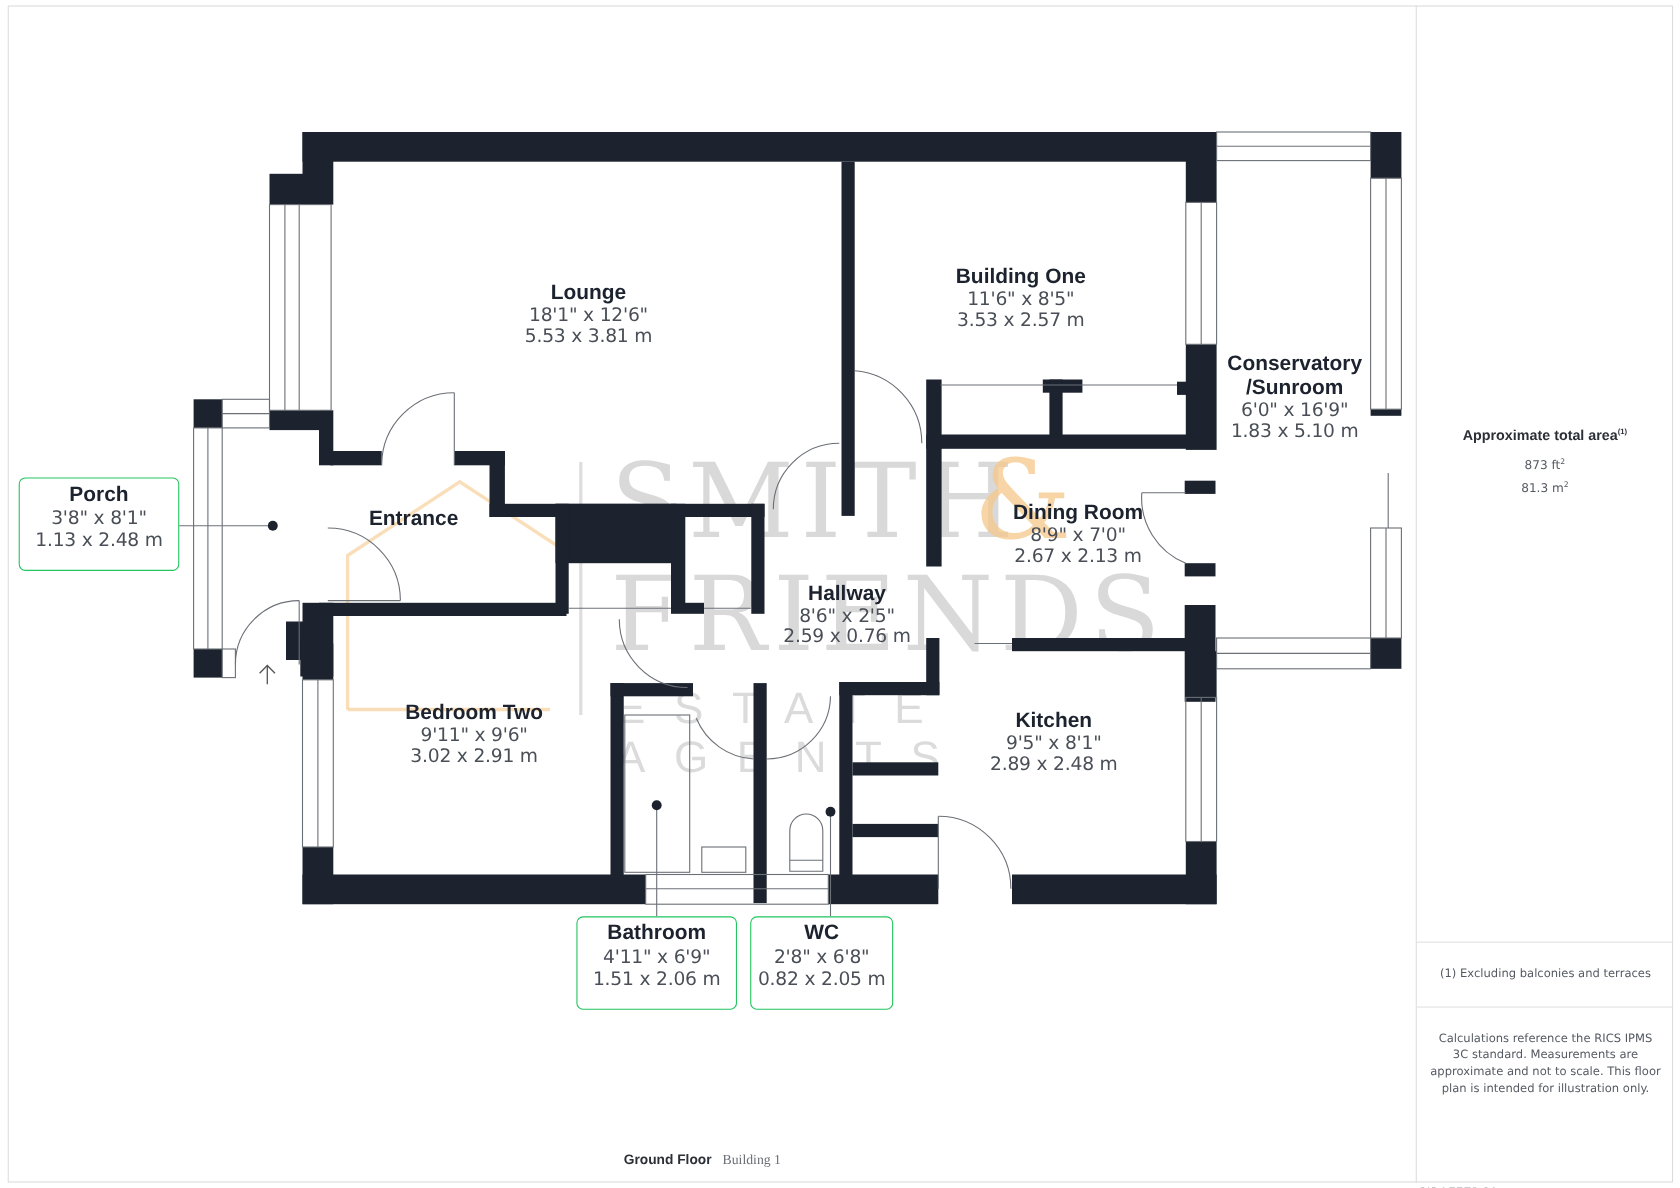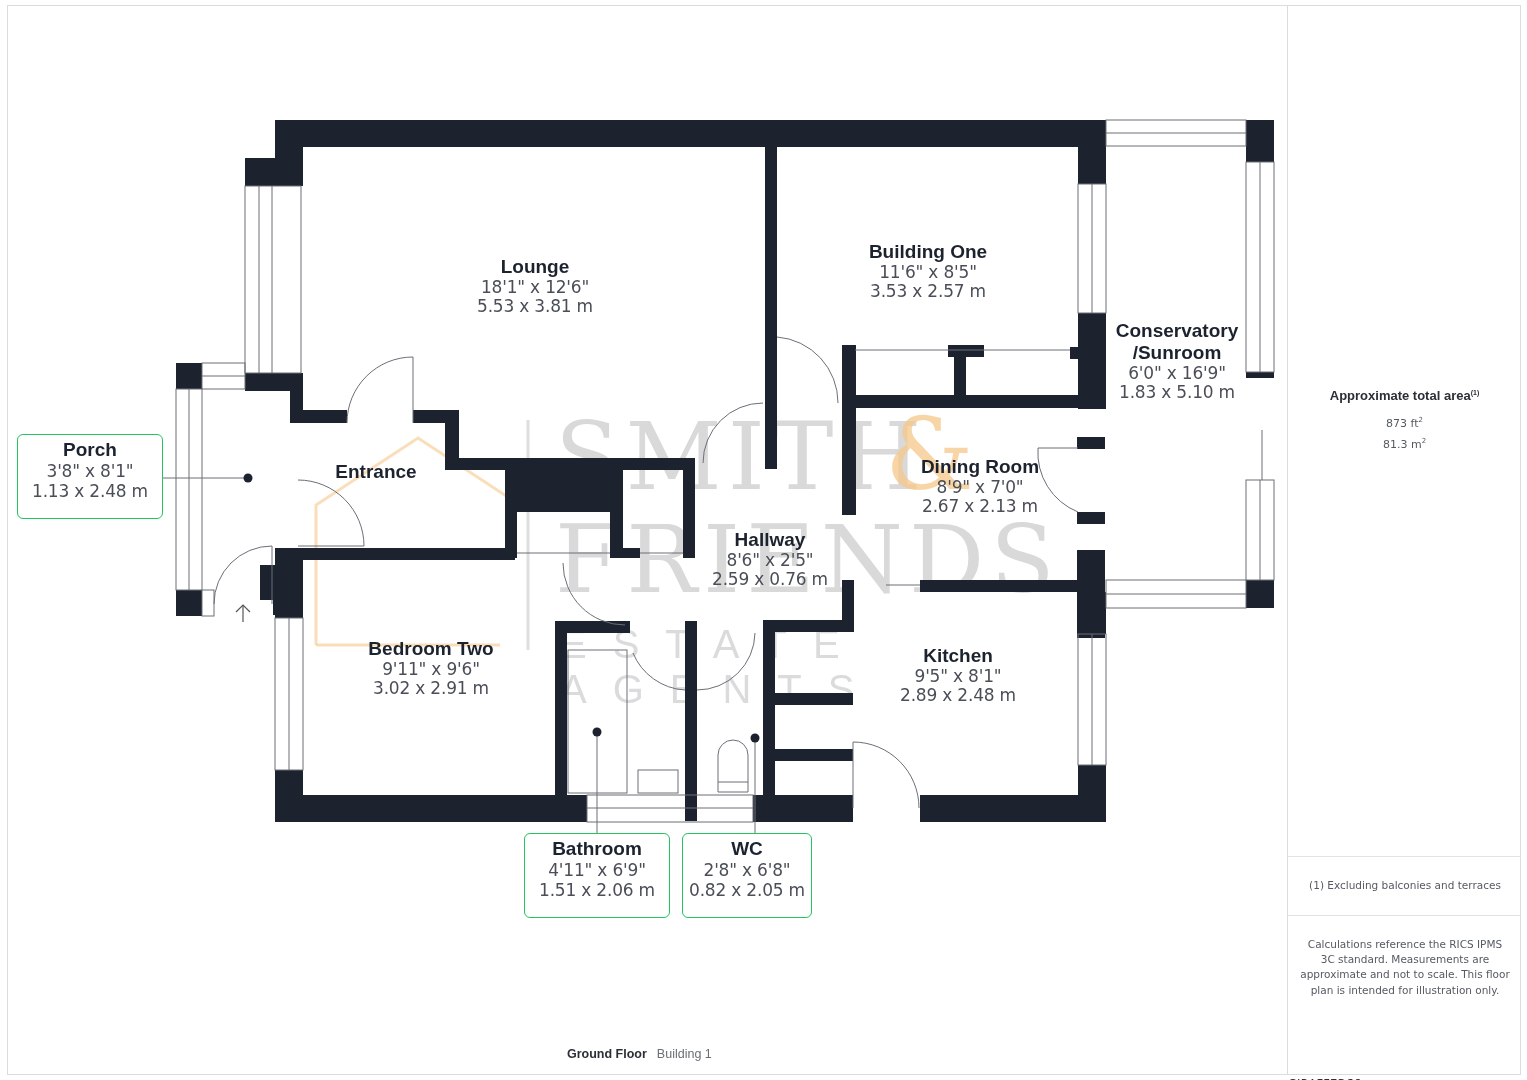"Building 1" .footer .bldg { font-family: Liberation Sans, sans-serif -> Liberation Serif, serif }
